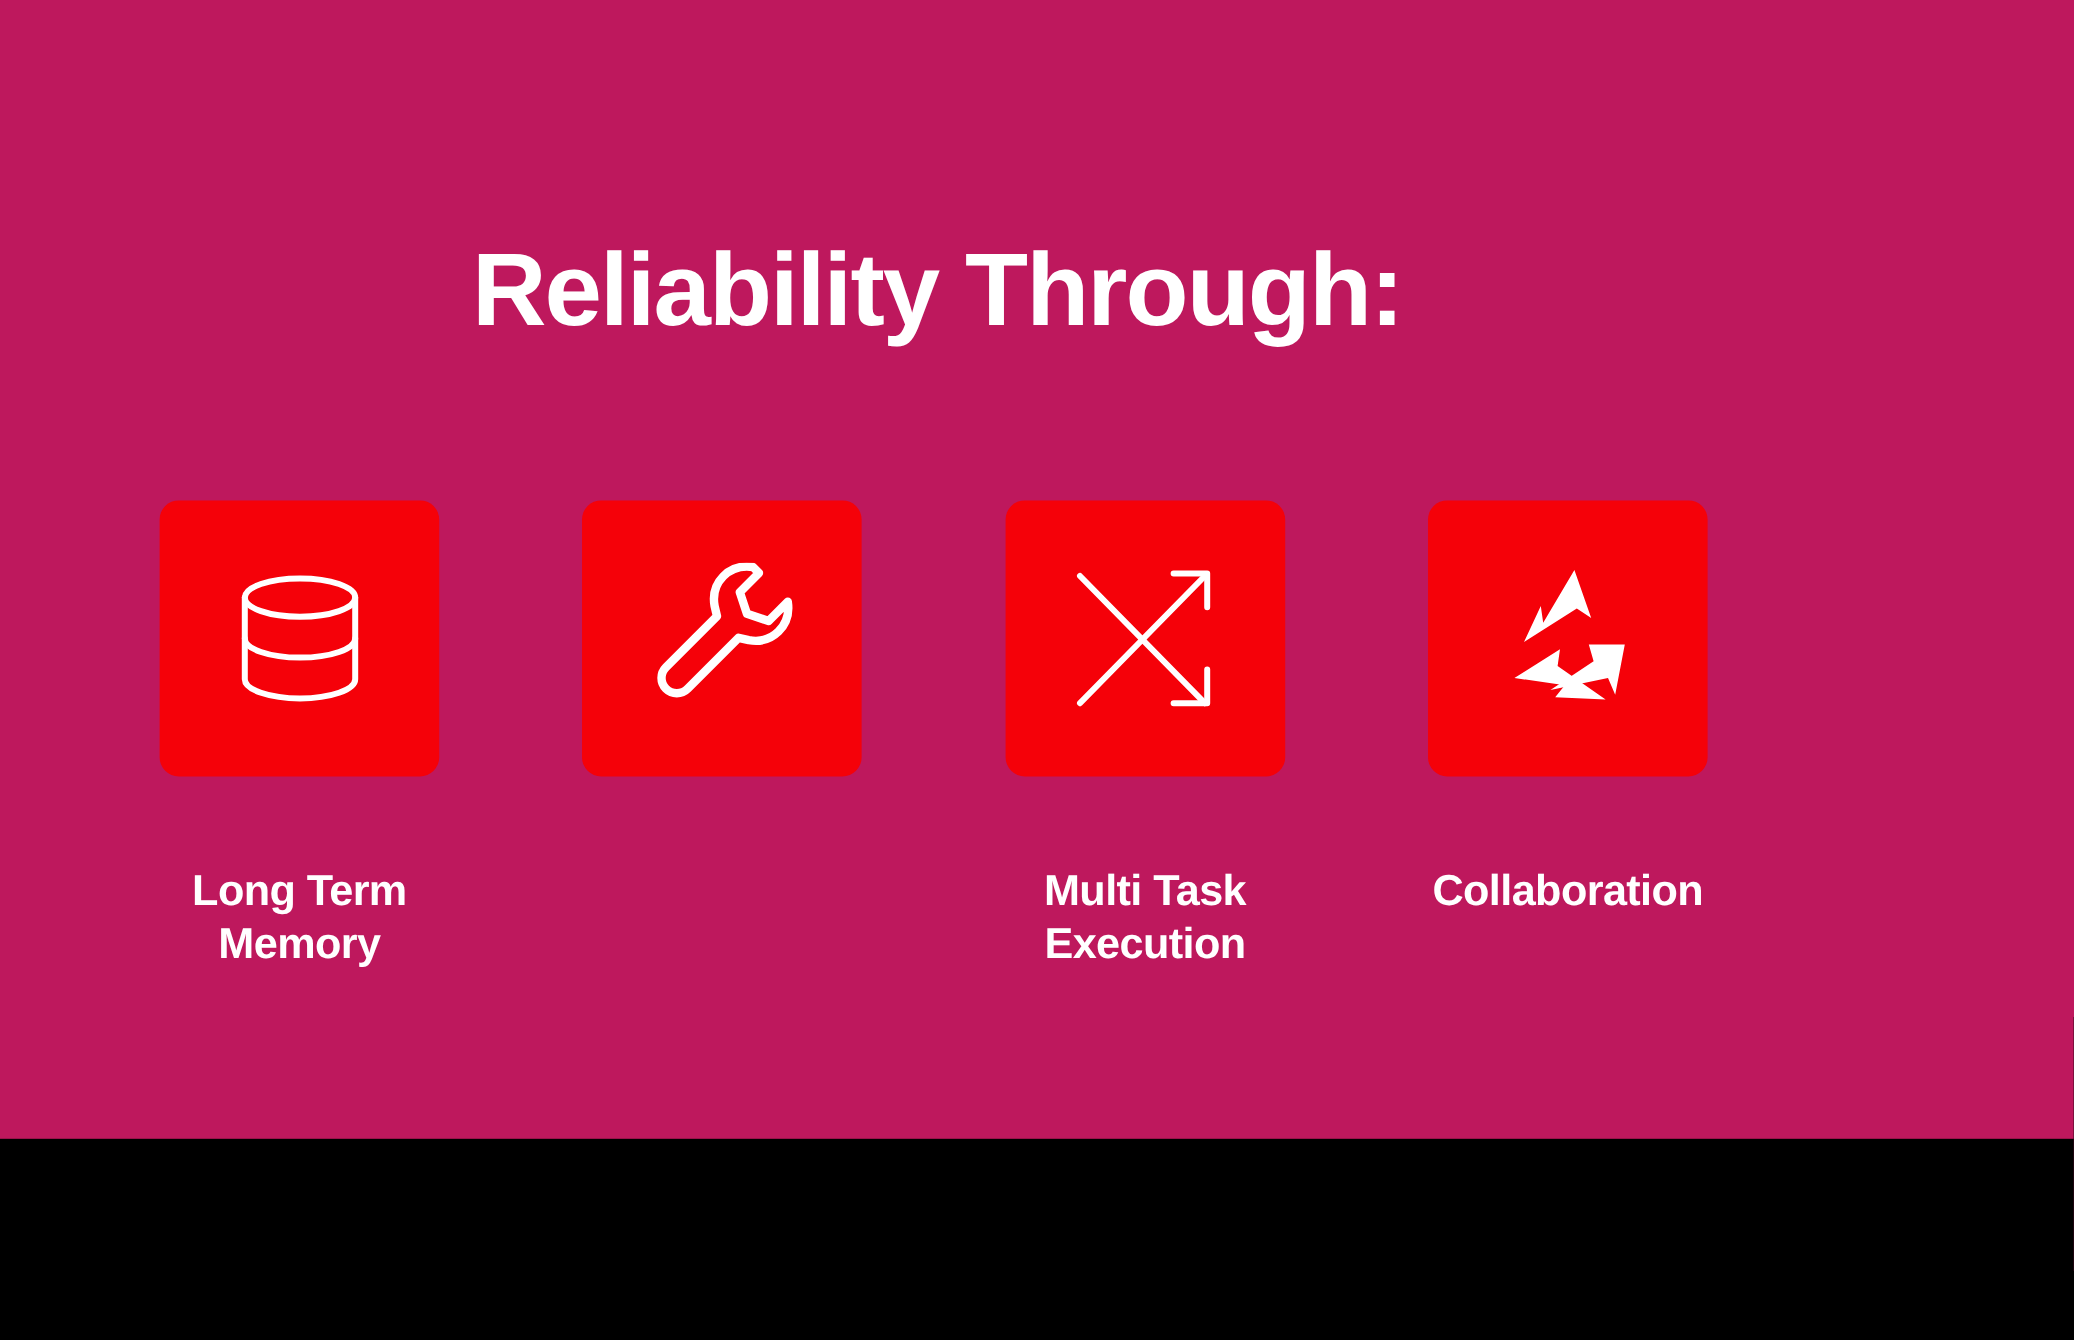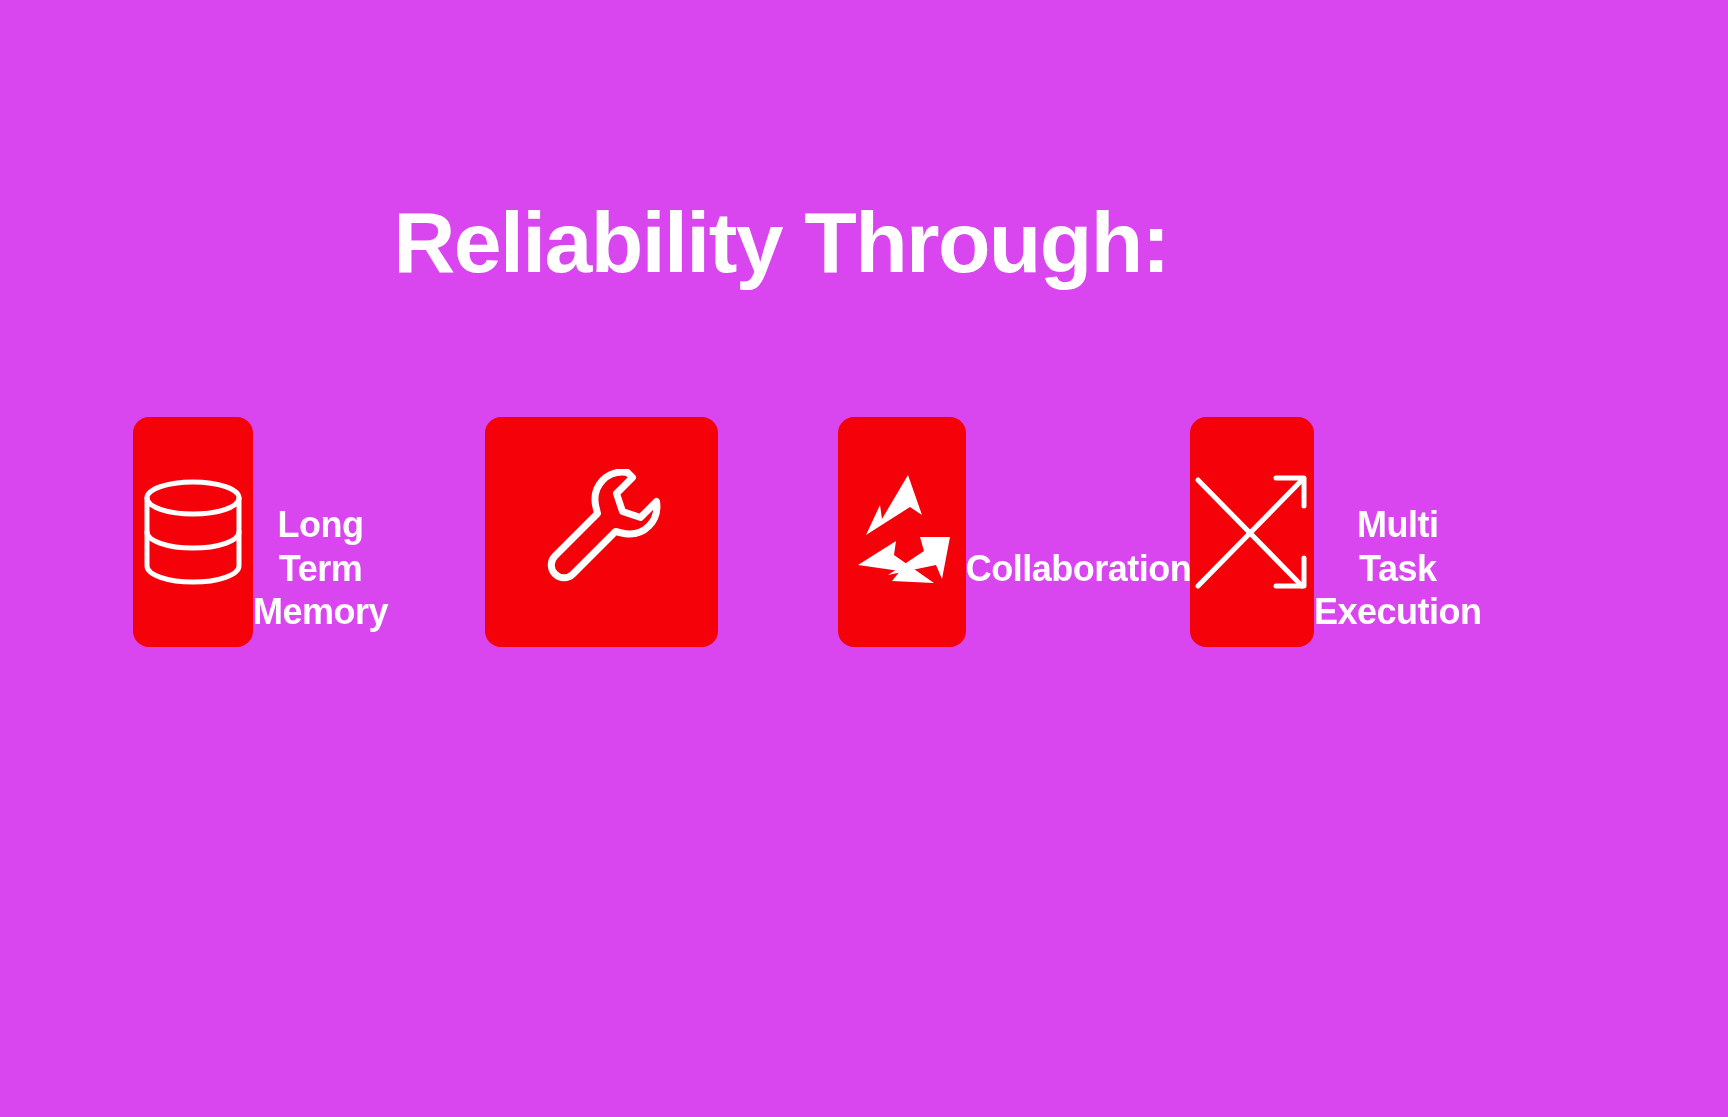"Reliability Through:" .slide { background: #d946ef -> #be185d; height: 1117px -> 949px }
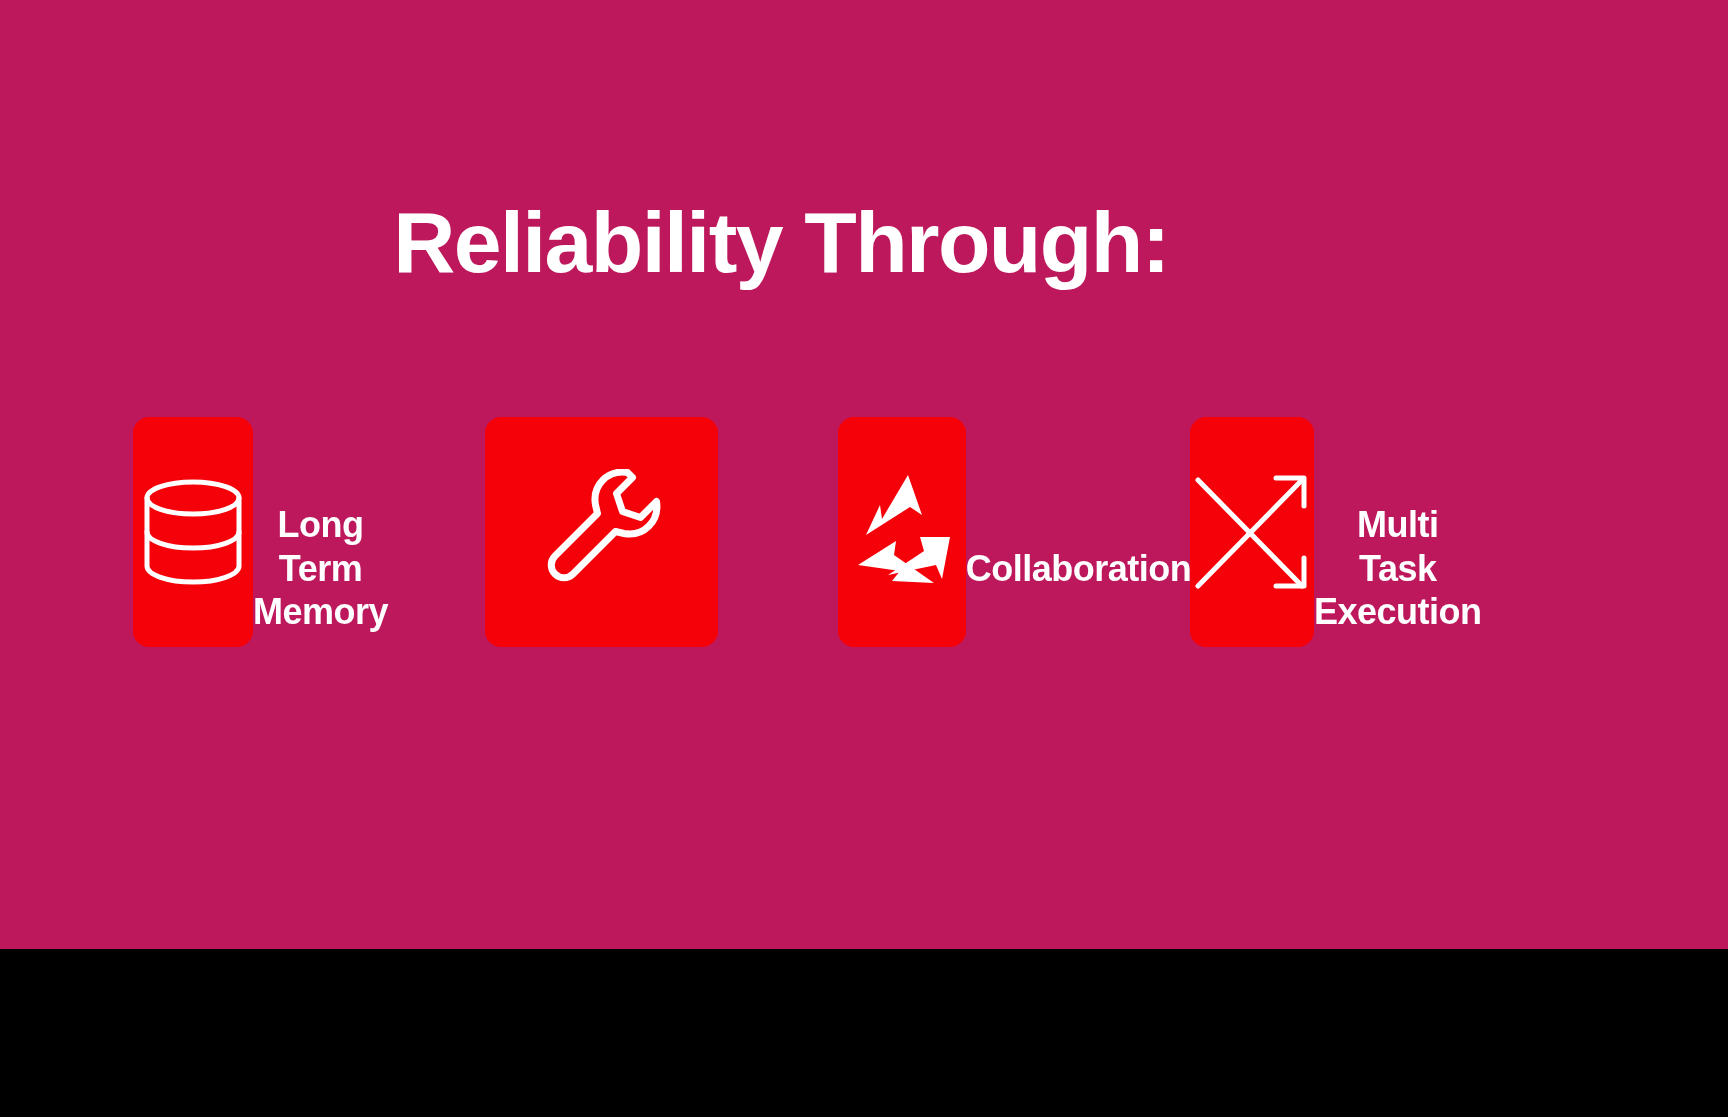"Long Term" .tile { flex-direction: row -> column }
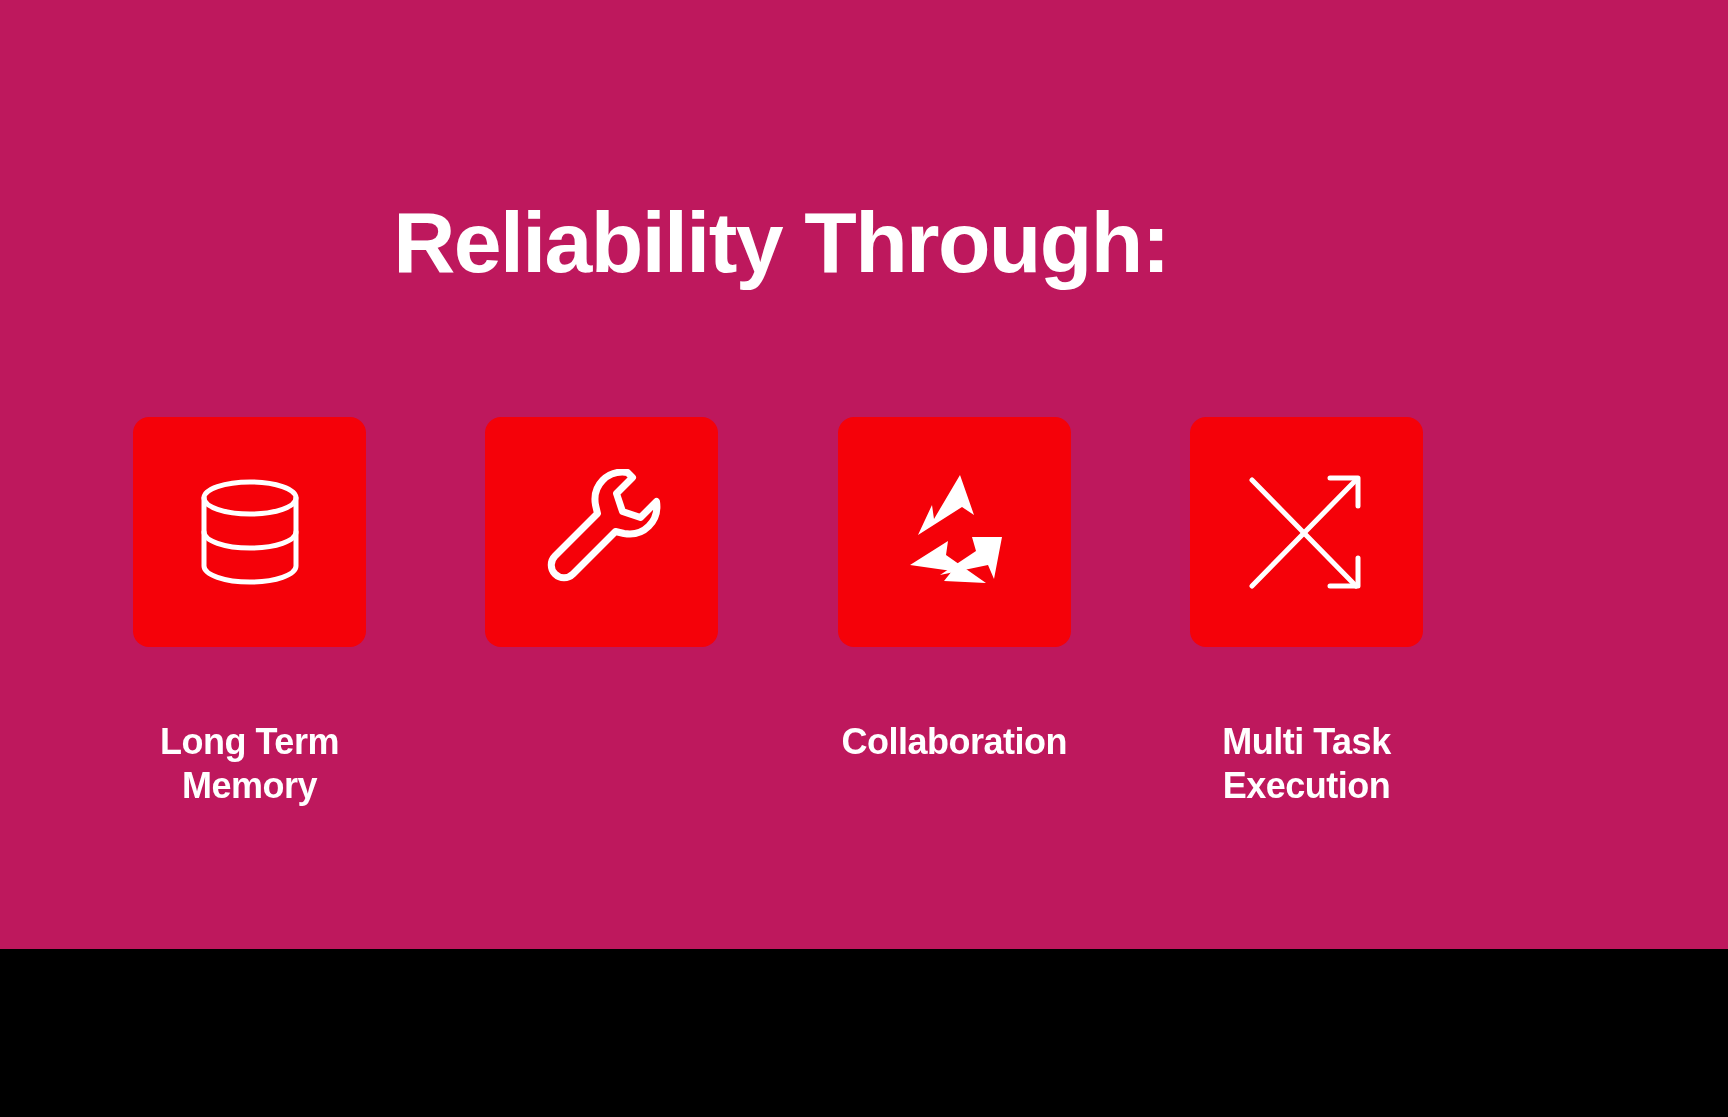"Collaboration" div.tile { order: before "Multi Task" -> after "Multi Task" }
